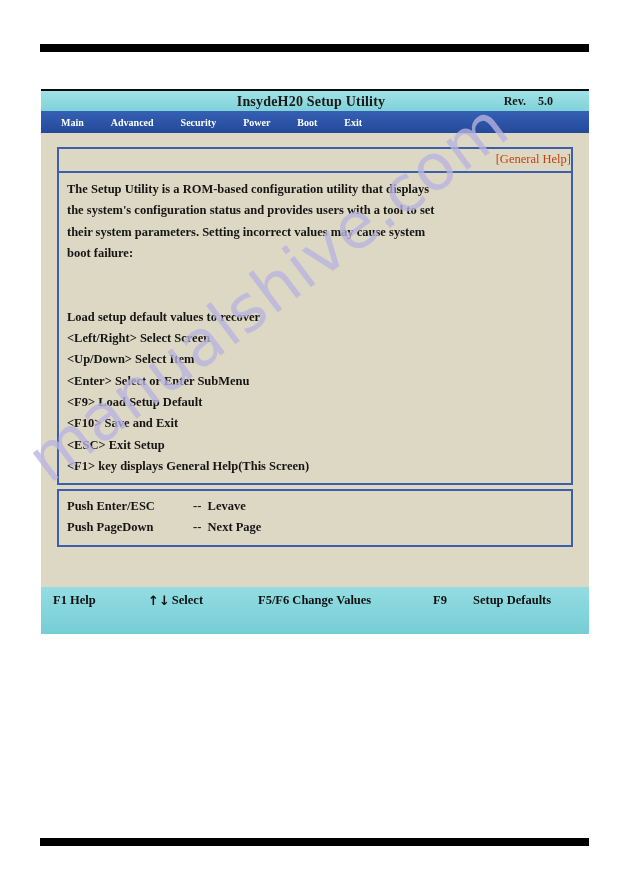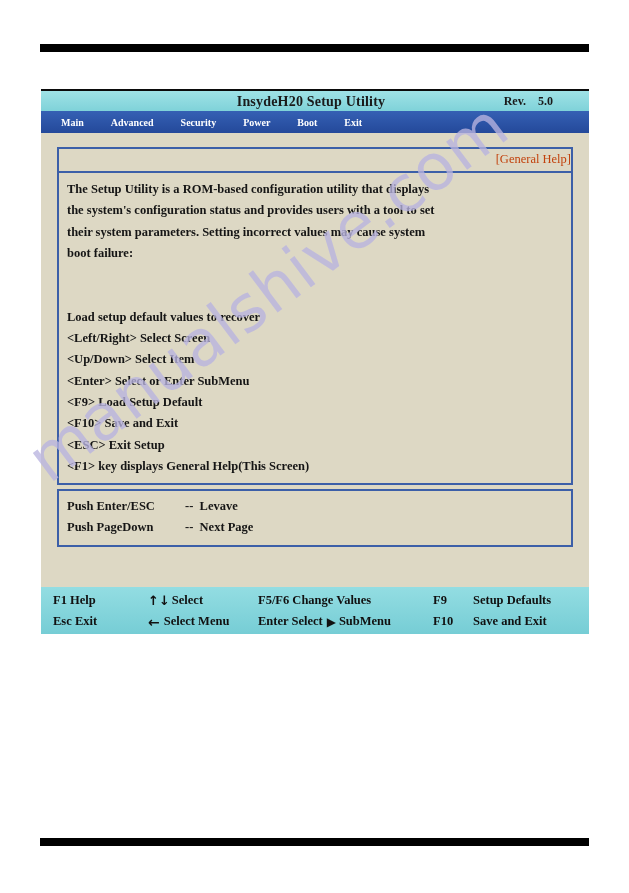"Push Enter/ESC" .push-row { gap: none -> 8px }
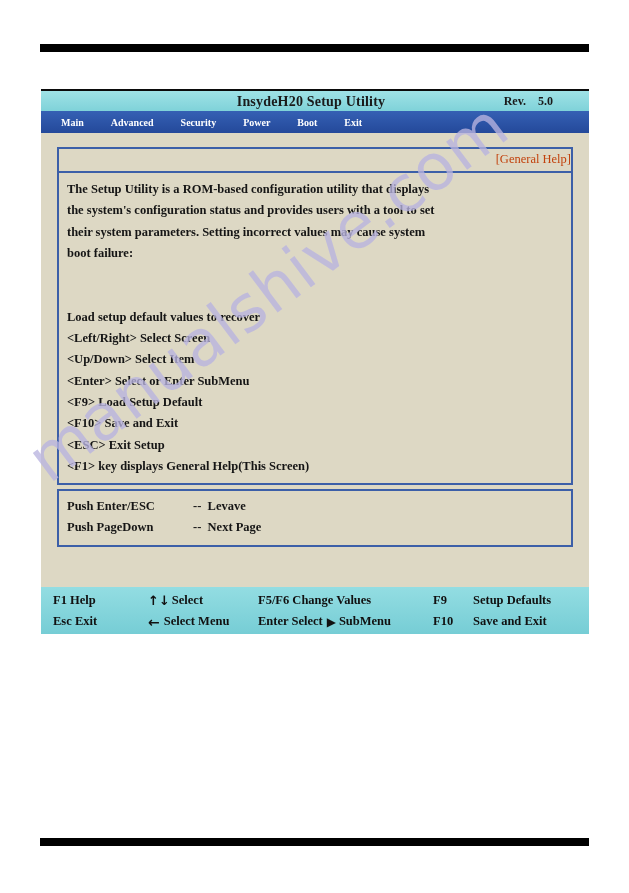"Esc Exit" div.footer-row { html: <div> <div>Esc Exit</div> <div> <span>←</span> <span>Select Menu</span> </div> <div> <span>Enter Select</span> <span>▶</span> <span>SubMenu</span> </div> <div>F10</div> <div>Save and Exit</div> </div> -> none }
